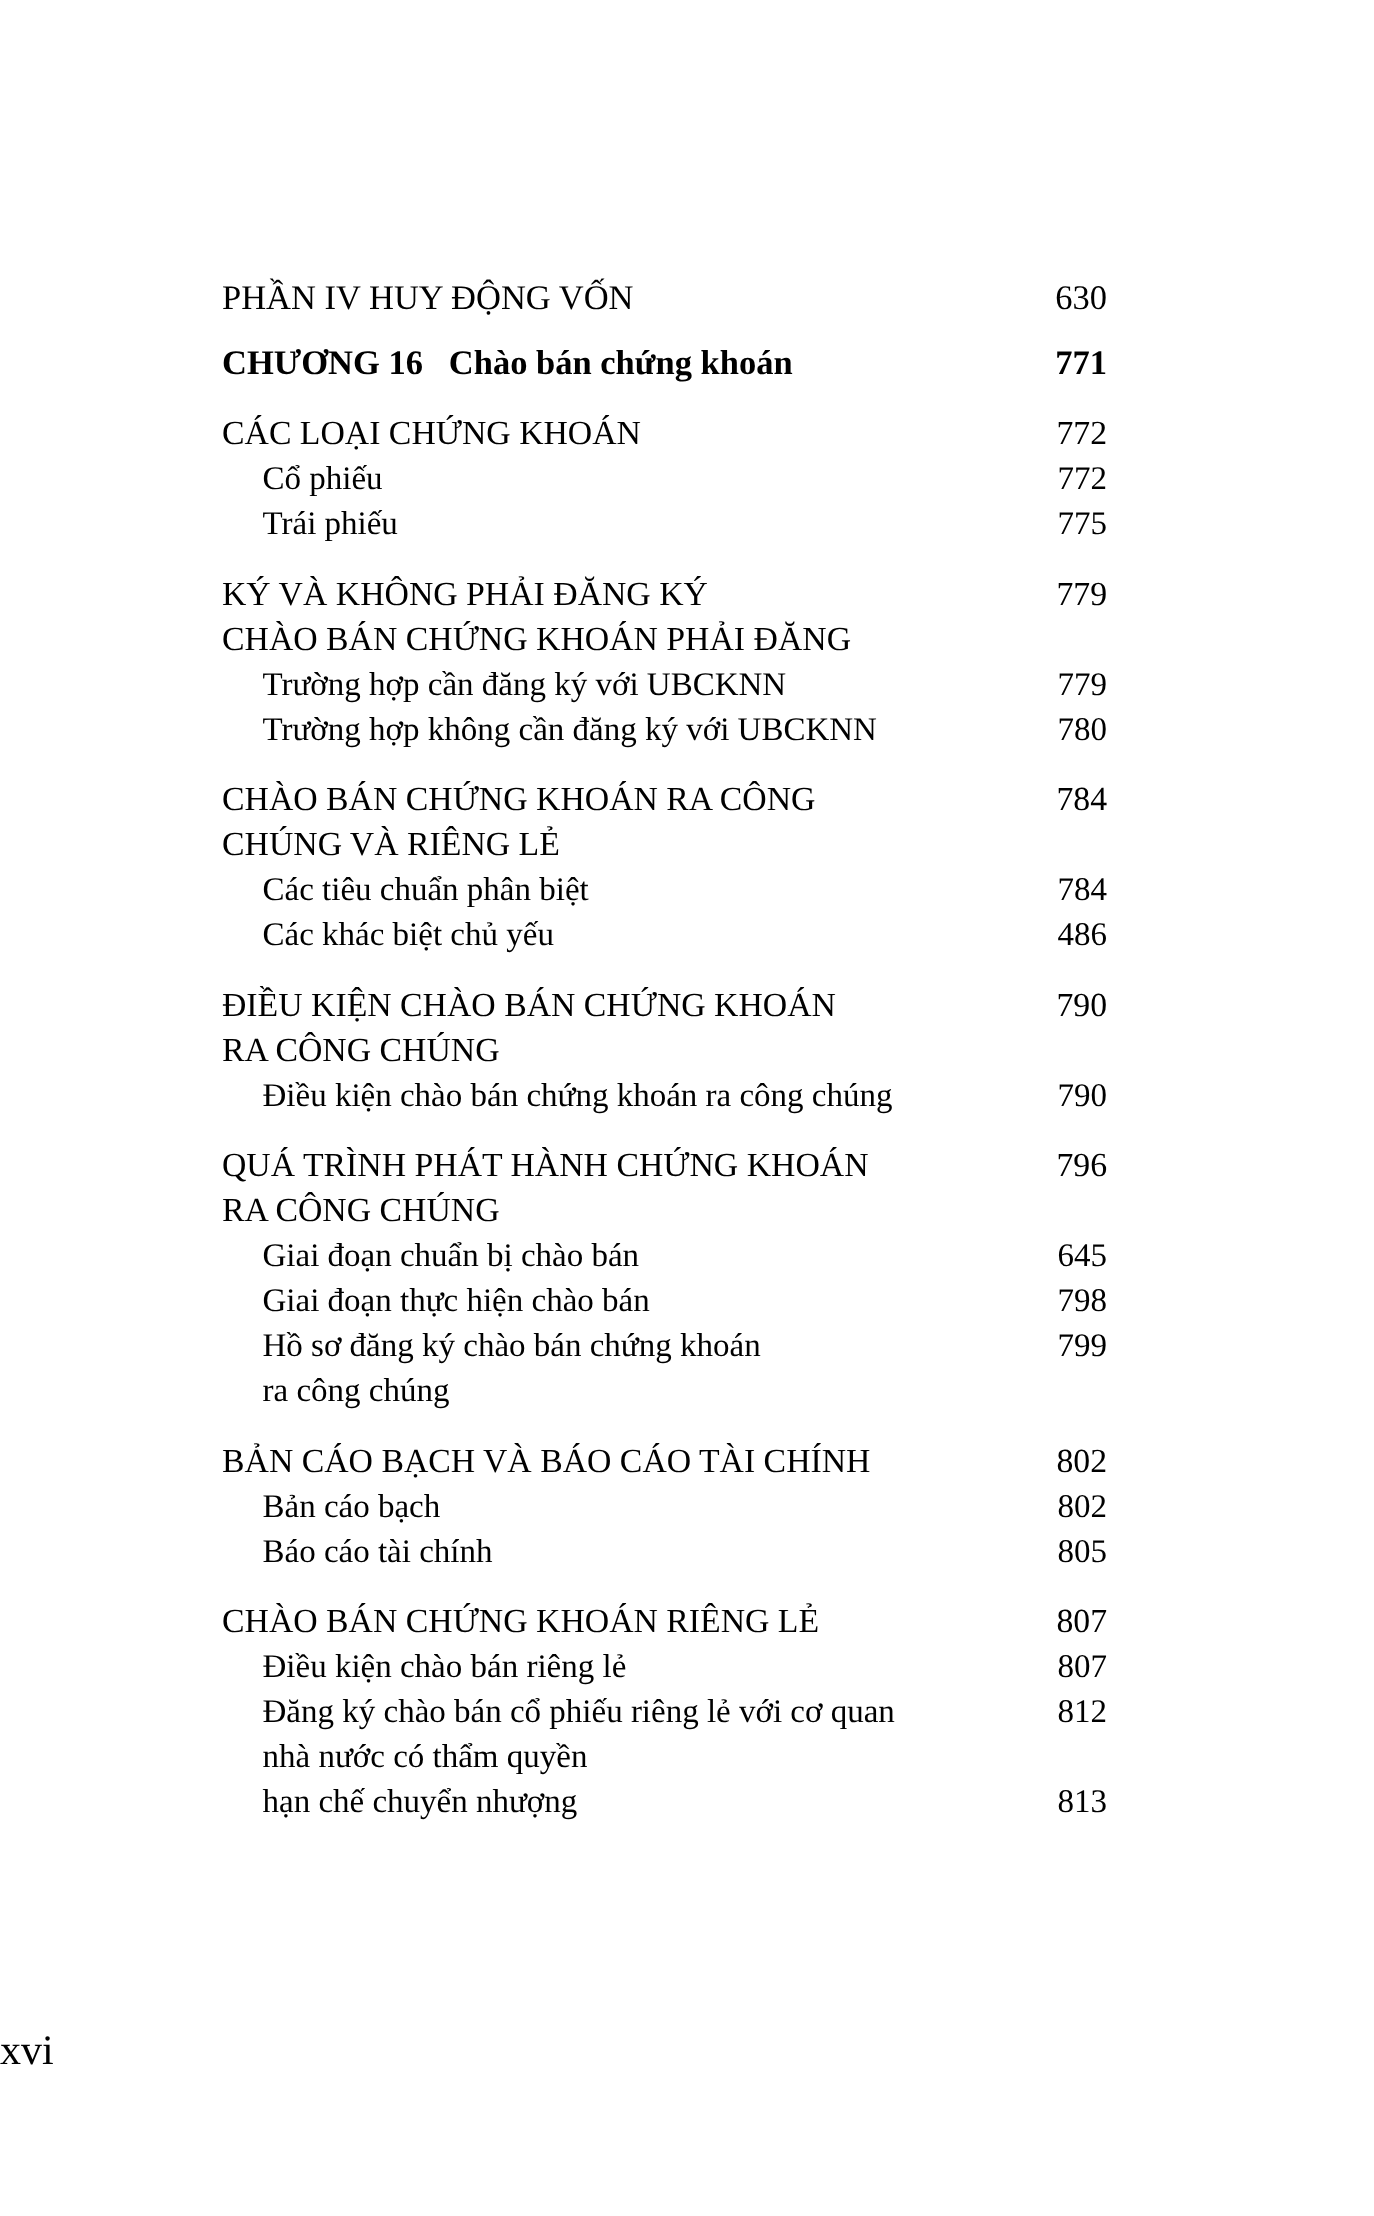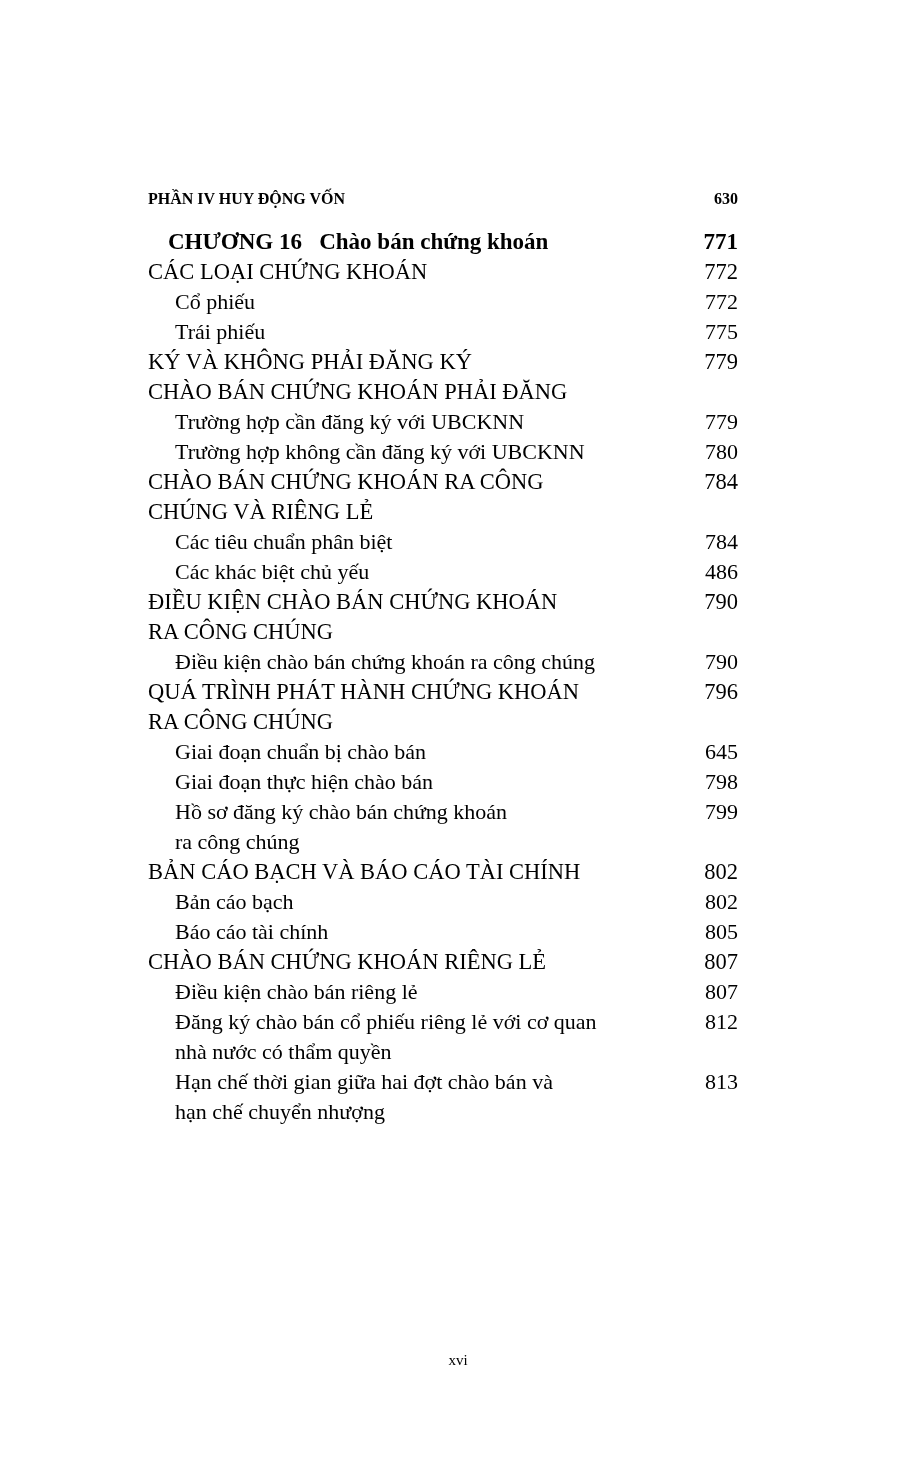"PHẦN IV HUY ĐỘNG VỐN" .entry.part { font-size: 16px -> 23px; font-weight: bold -> normal }
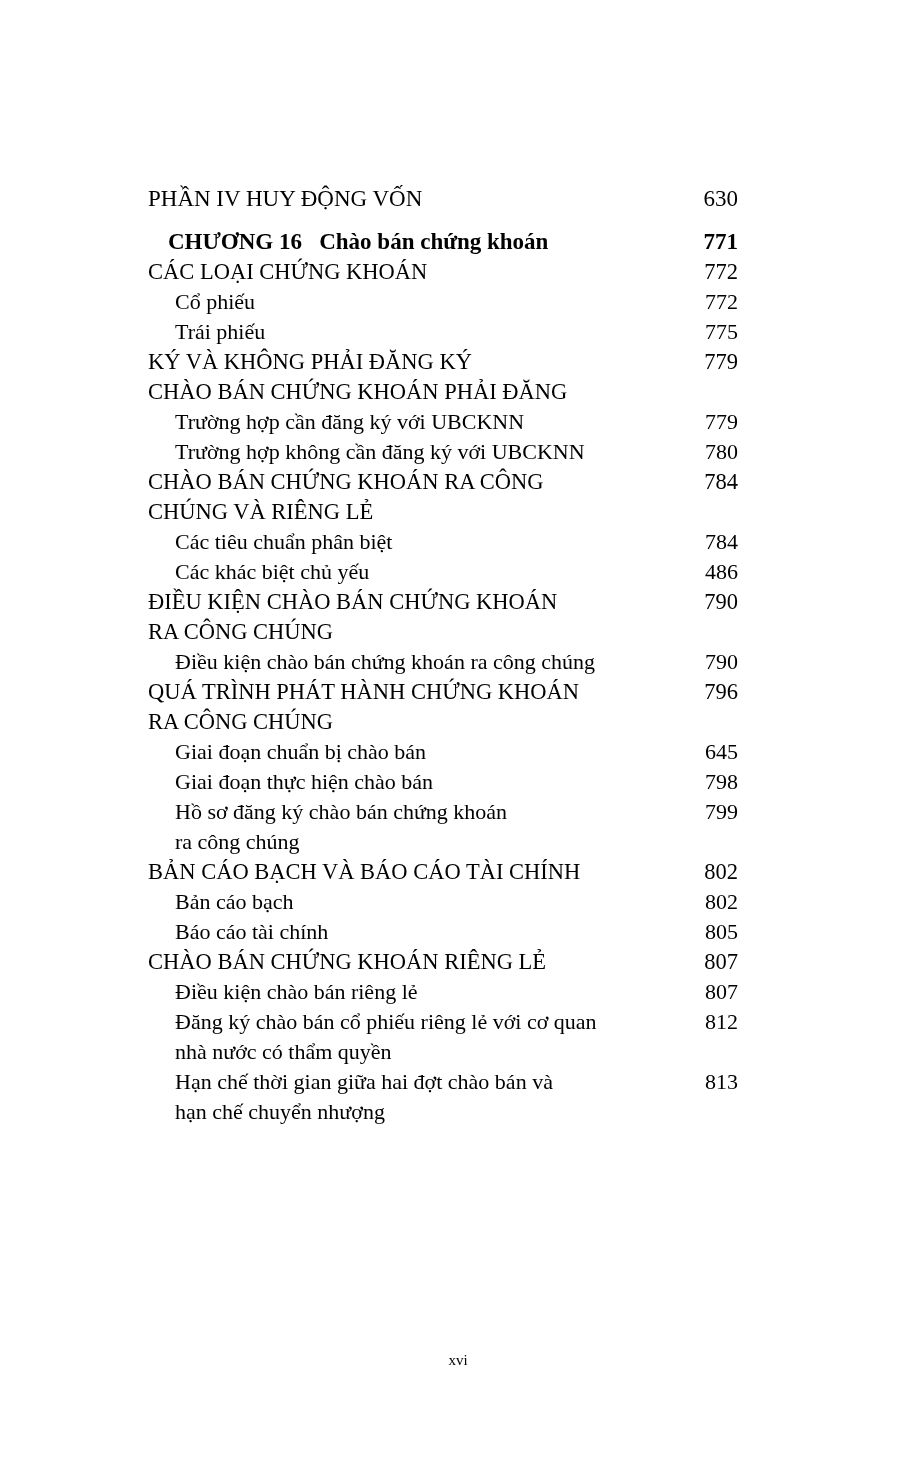"CHƯƠNG 16 Chào bán chứng" .entry.chapter { margin-left: 20px -> none }
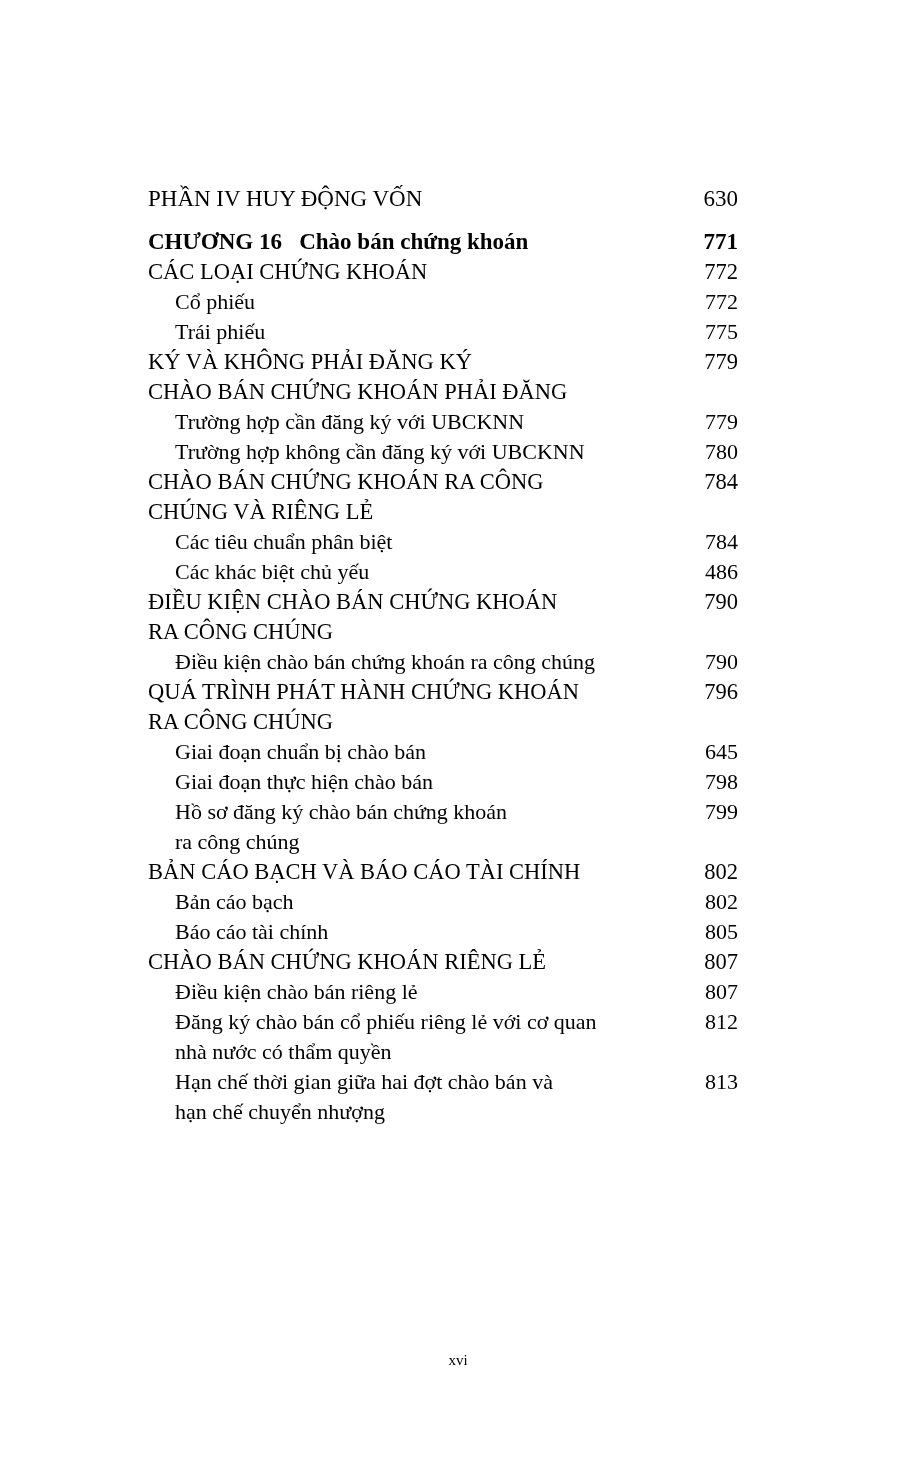"CÁC LOẠI CHỨNG KHOÁN" .entry.section { margin-top: none -> 17px }
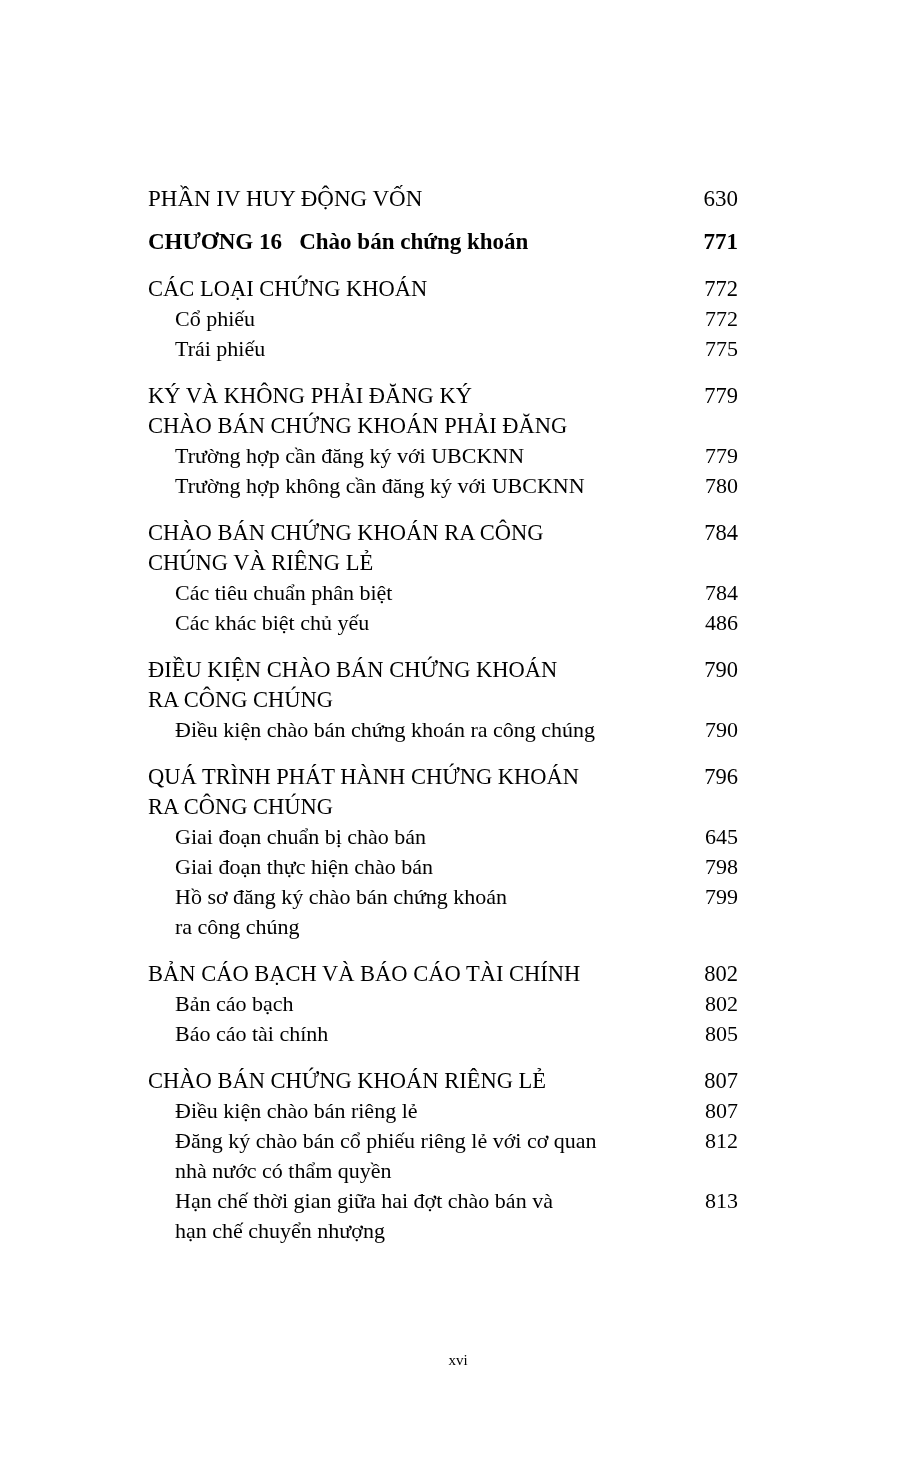"Hạn chế thời gian giữa" div.line { html: <div>Hạn chế thời gian giữa hai đợt chào bán và</div> -> none }
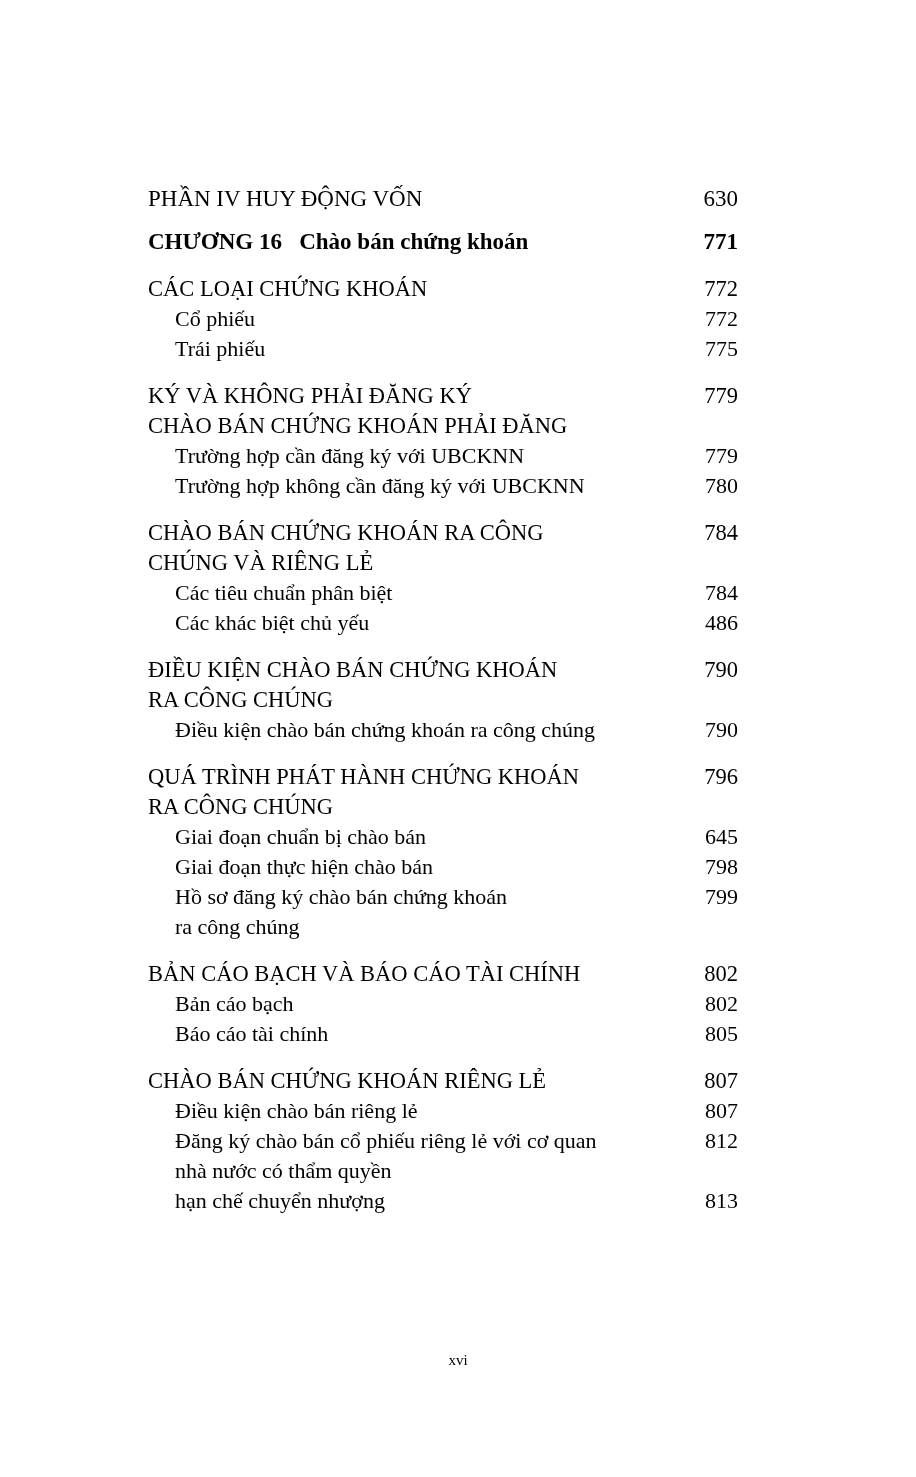"xvi" .footer { font-size: 15px -> 28px; text-align: center -> left }
